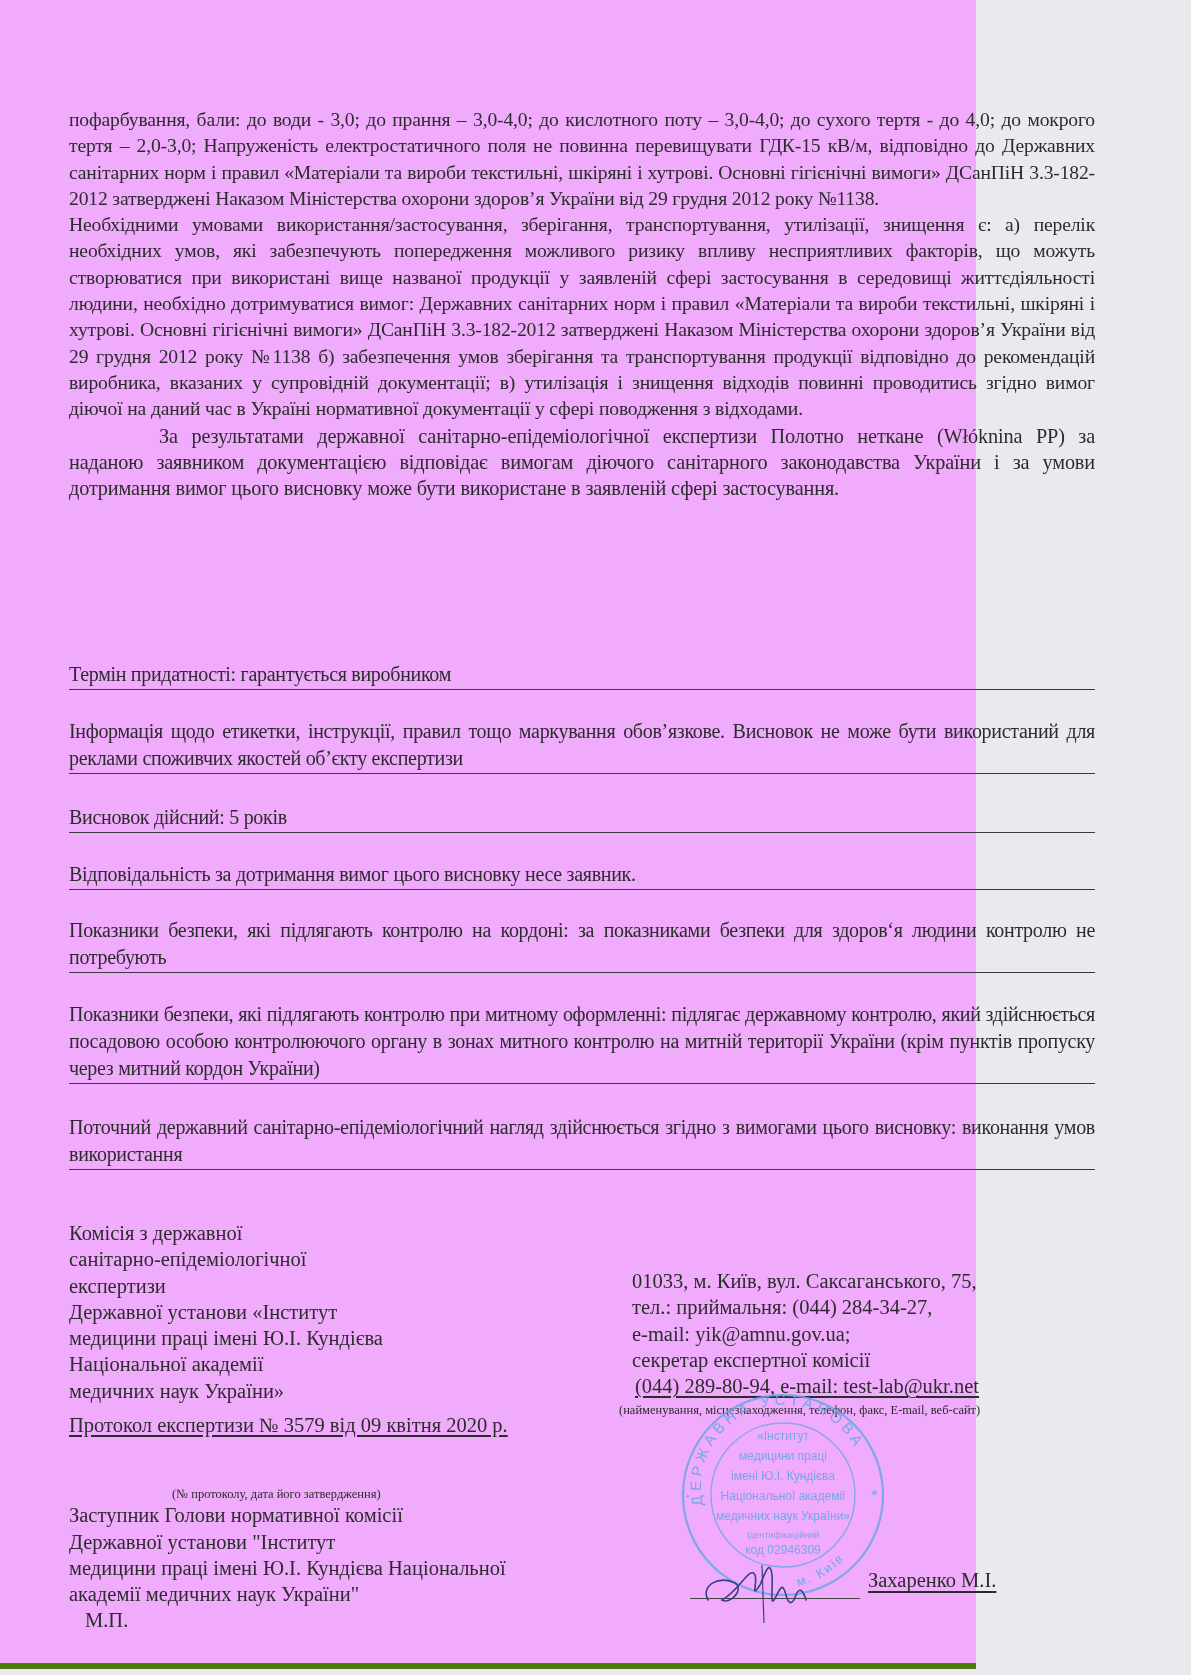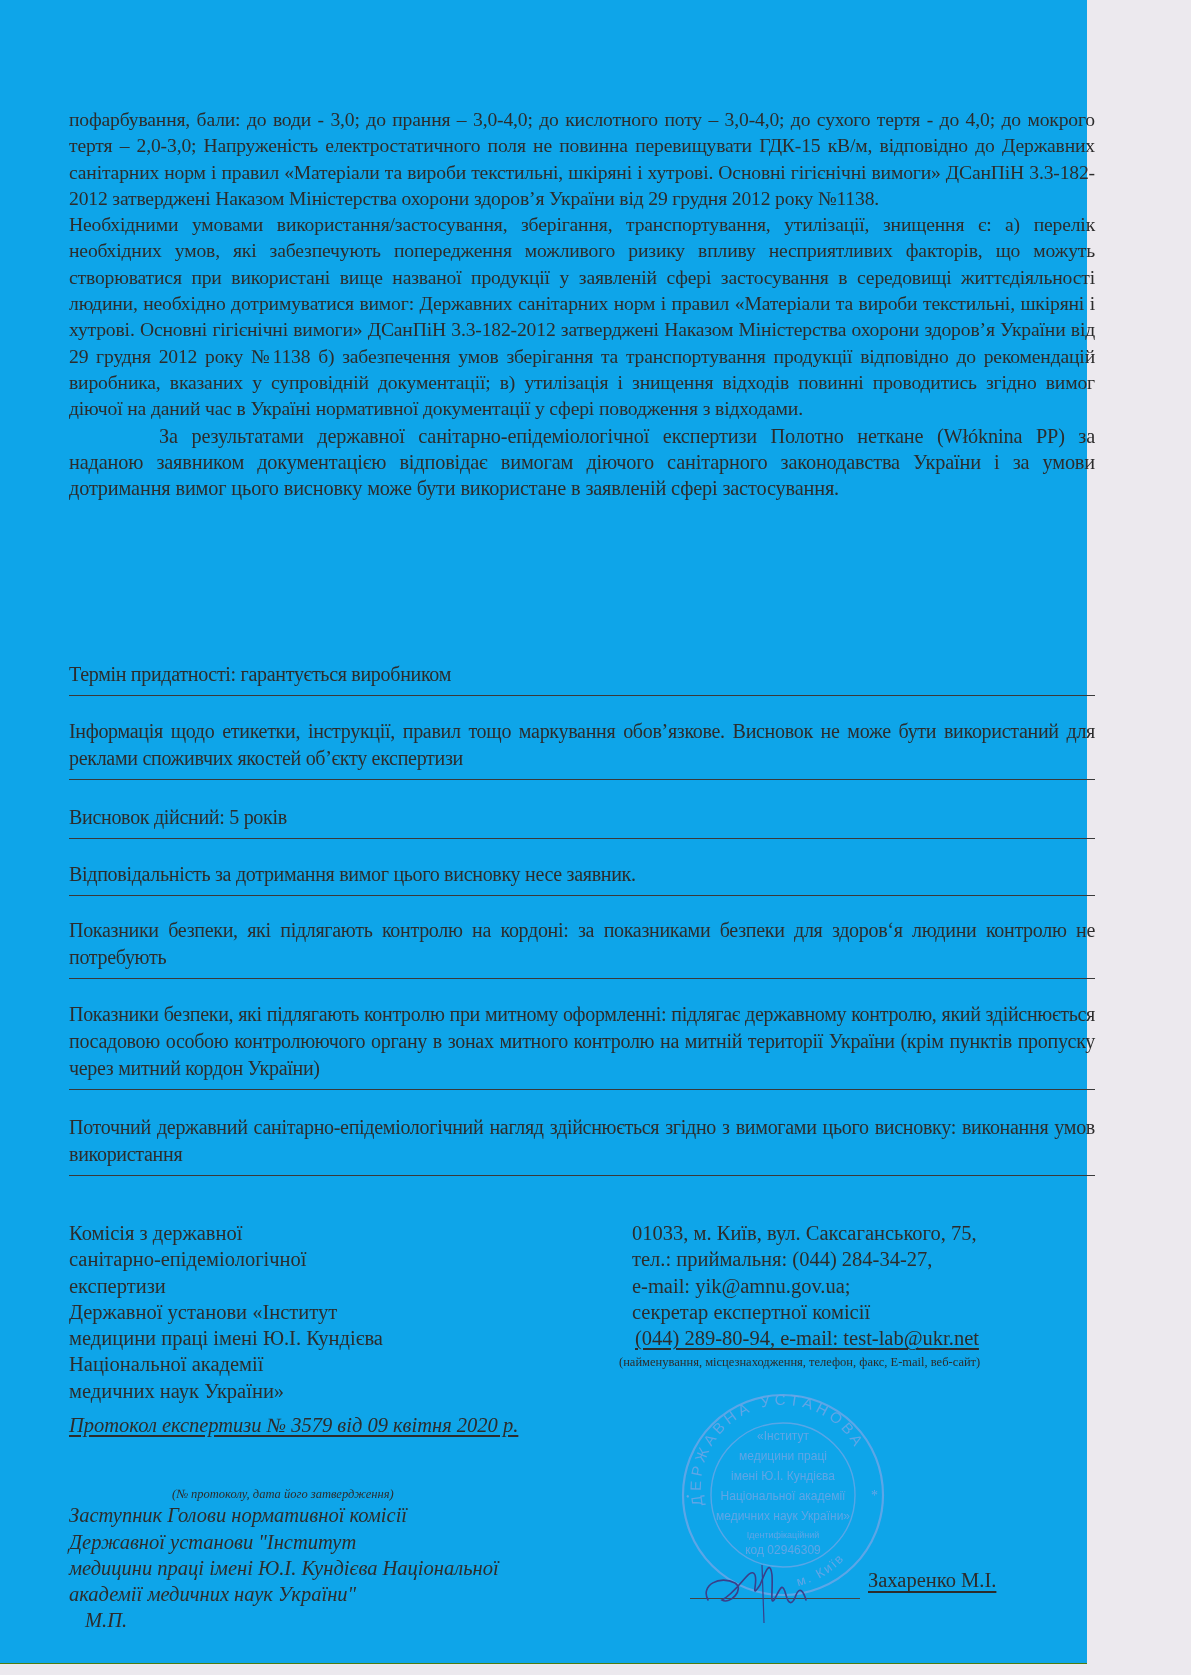"пофарбування, бали: до води -" .page { background: #0ea5e9 -> #f0abfc; border-bottom: 1px solid #4d7c0f -> 6px solid #4d7c0f; width: 1087px -> 976px }
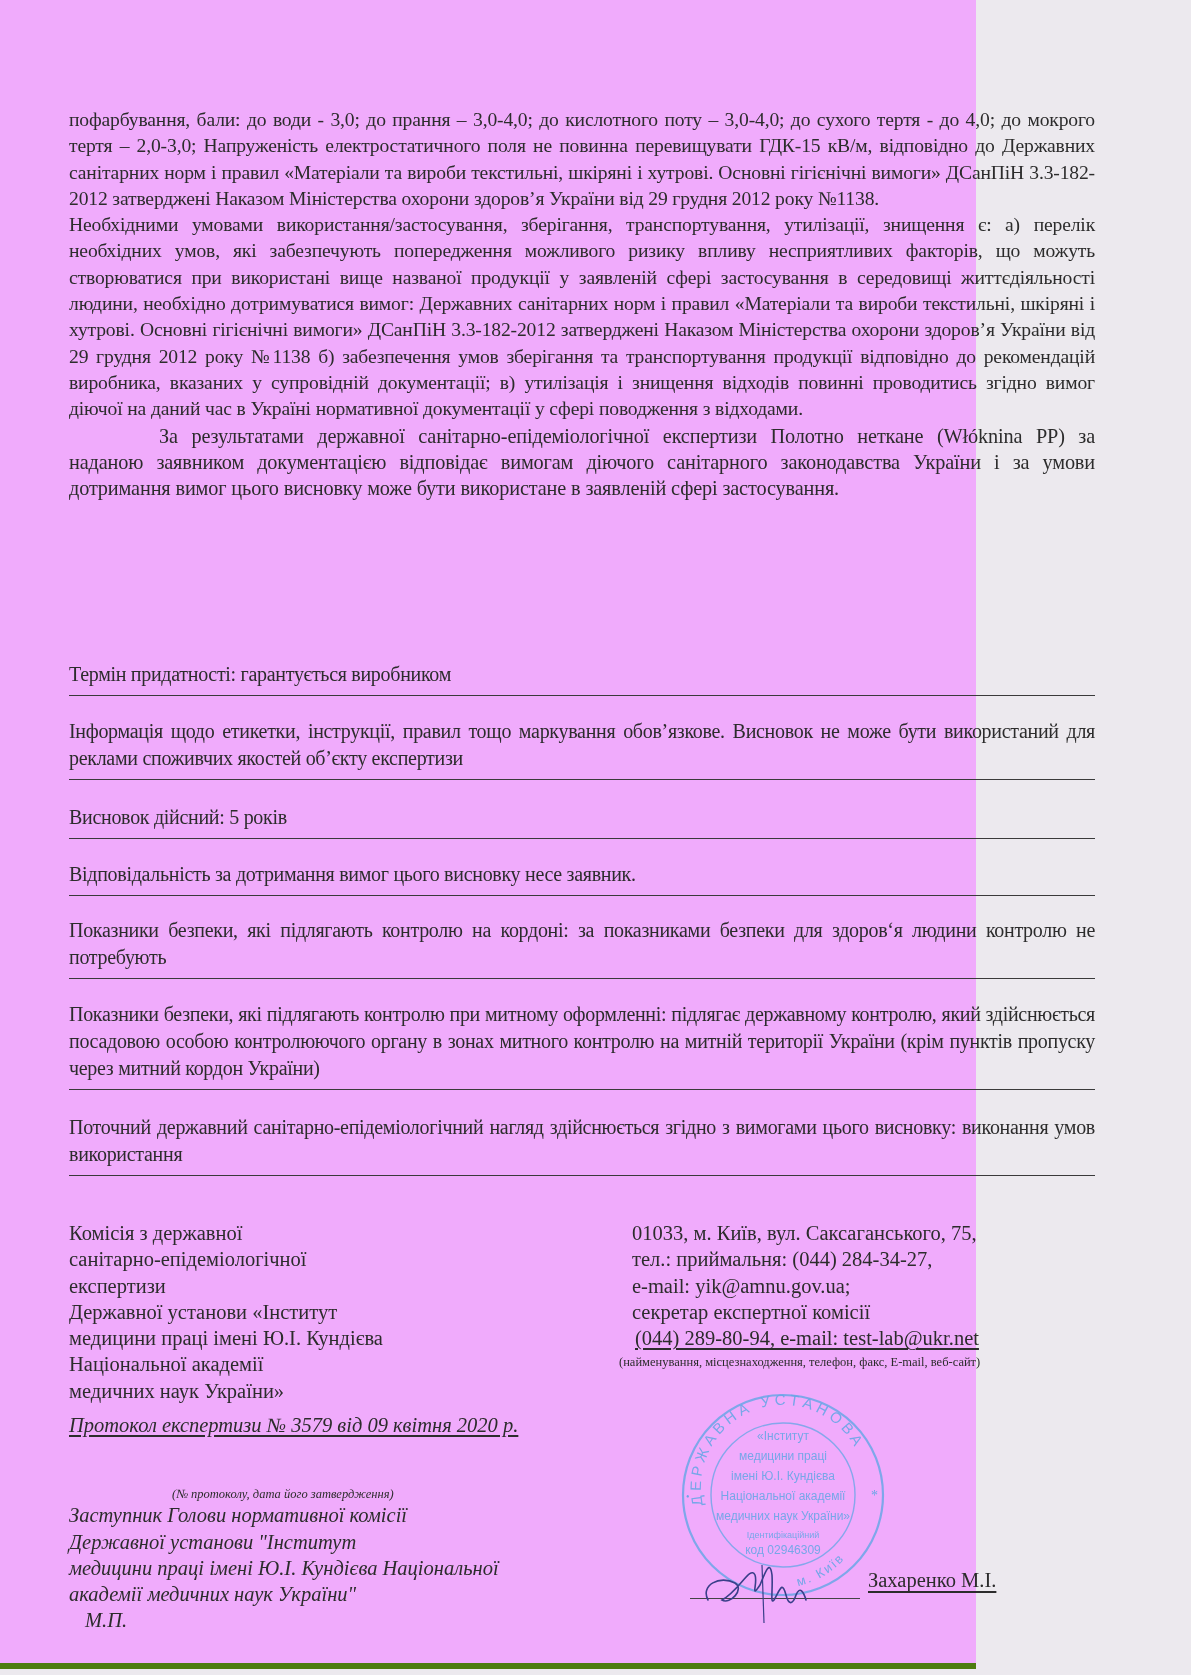"Термін придатності: гарантується" .field { padding-bottom: 7px -> 1px }
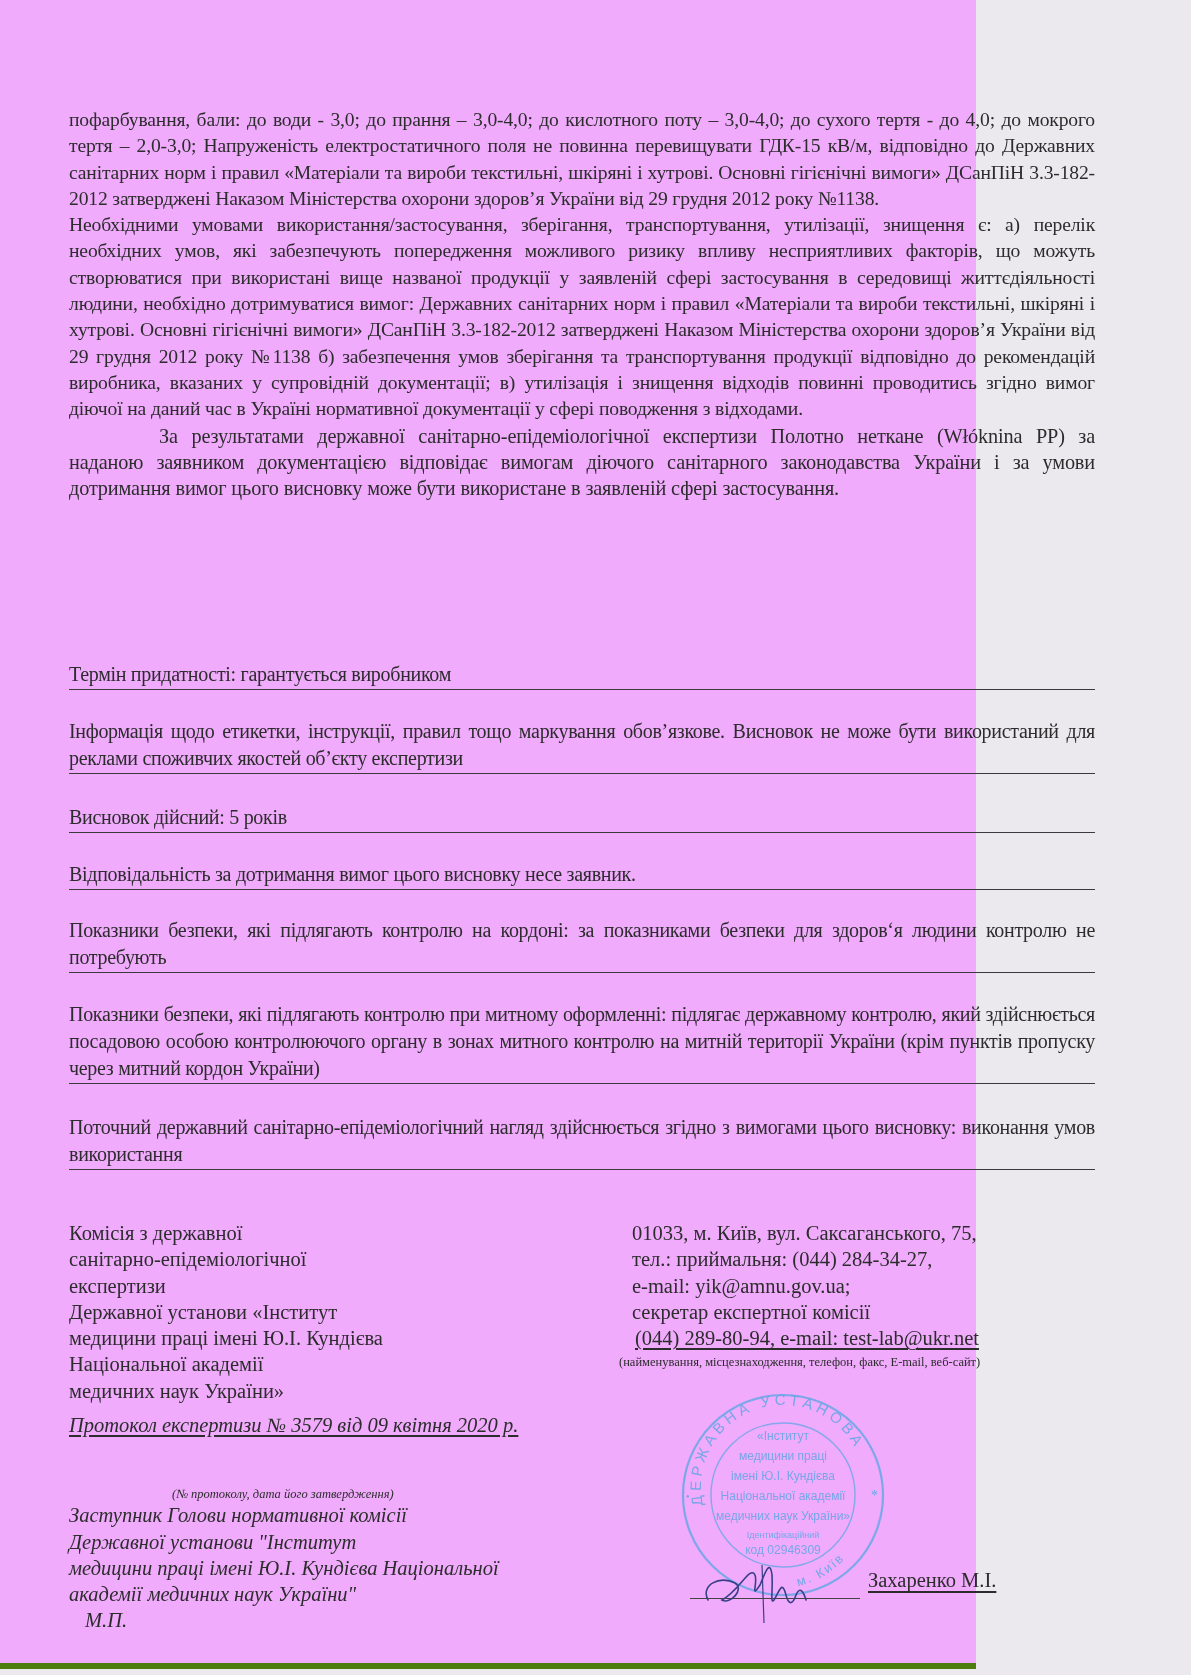"01033, м. Київ, вул. Саксаганського," .right-block { top: 1220px -> 1268px }
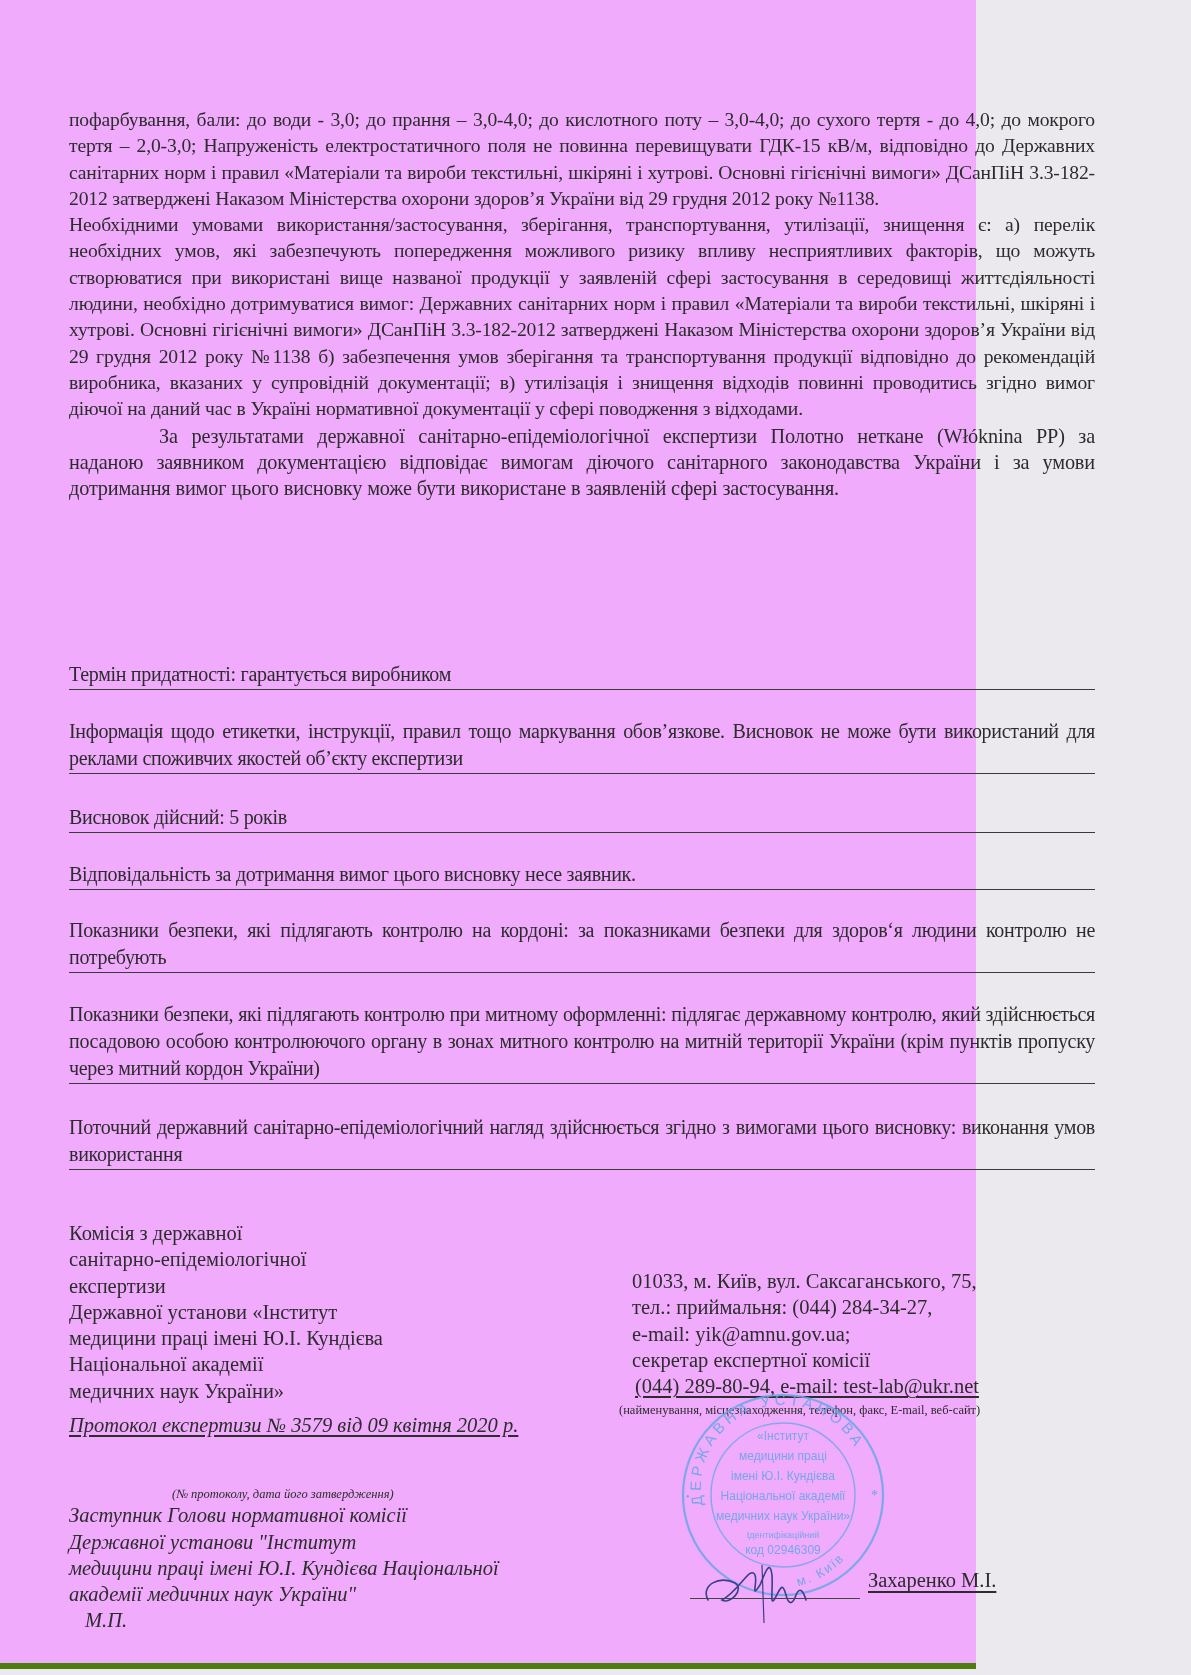"Протокол експертизи № 3579 від" .protocol-block { font-style: italic -> none }
